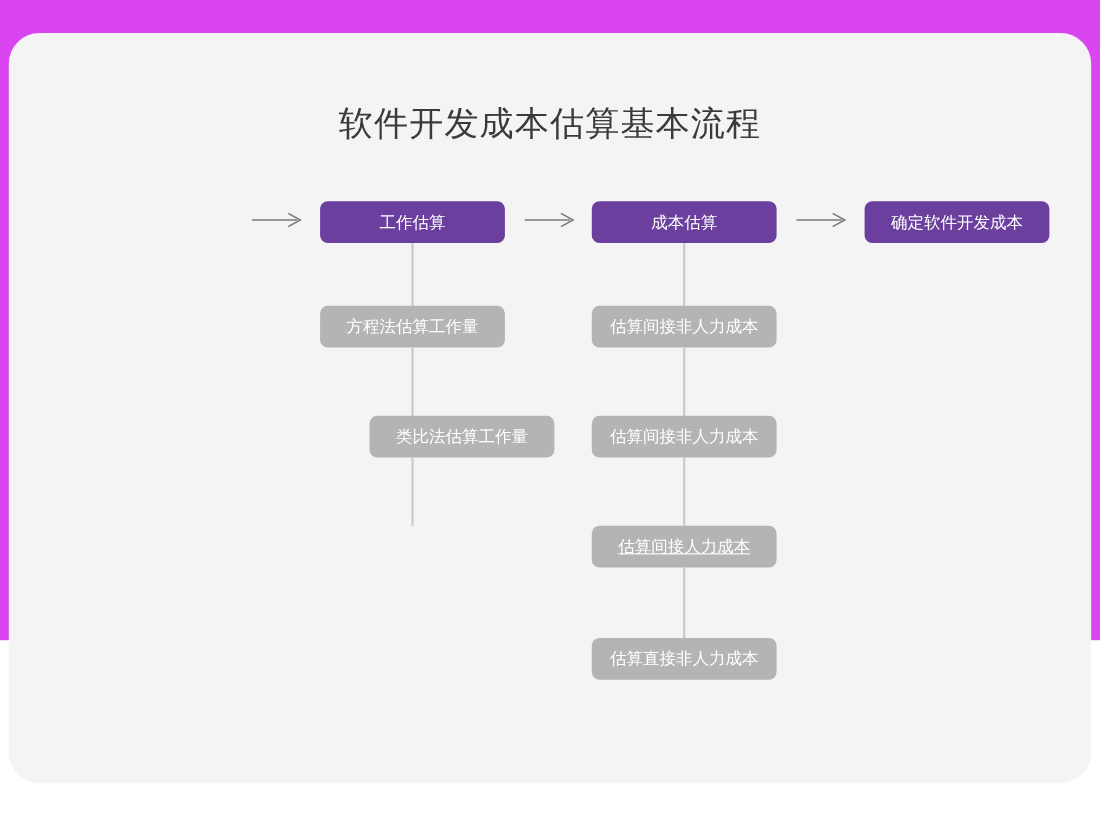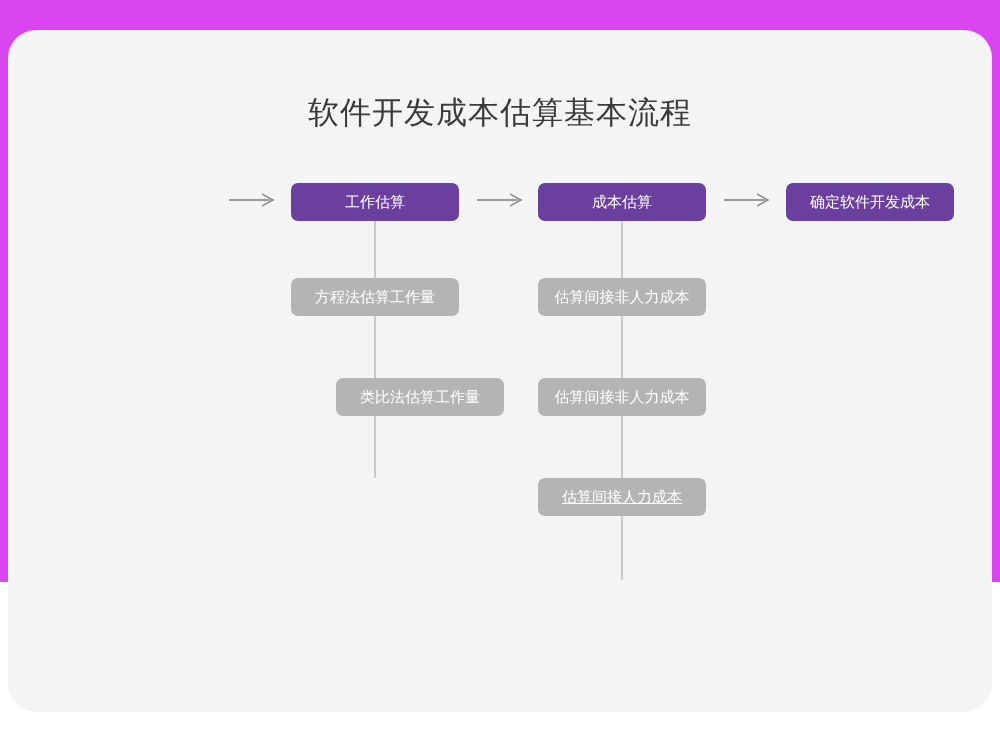"估算直接非人力成本" div.node { html: none -> <div>估算直接非人力成本</div> }
